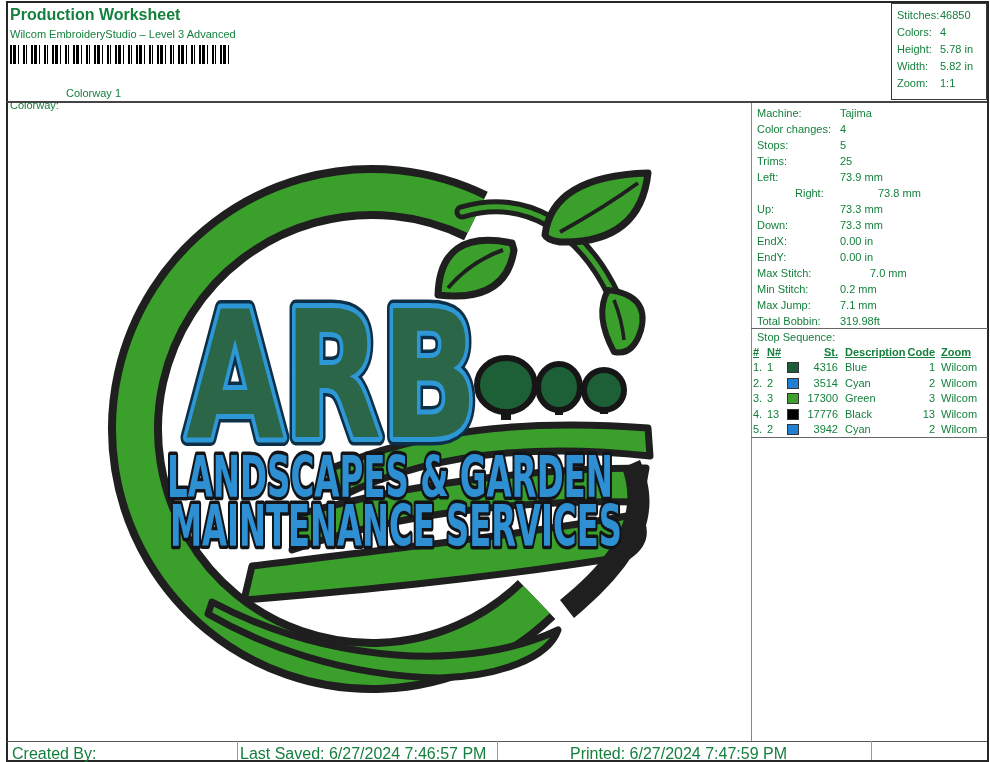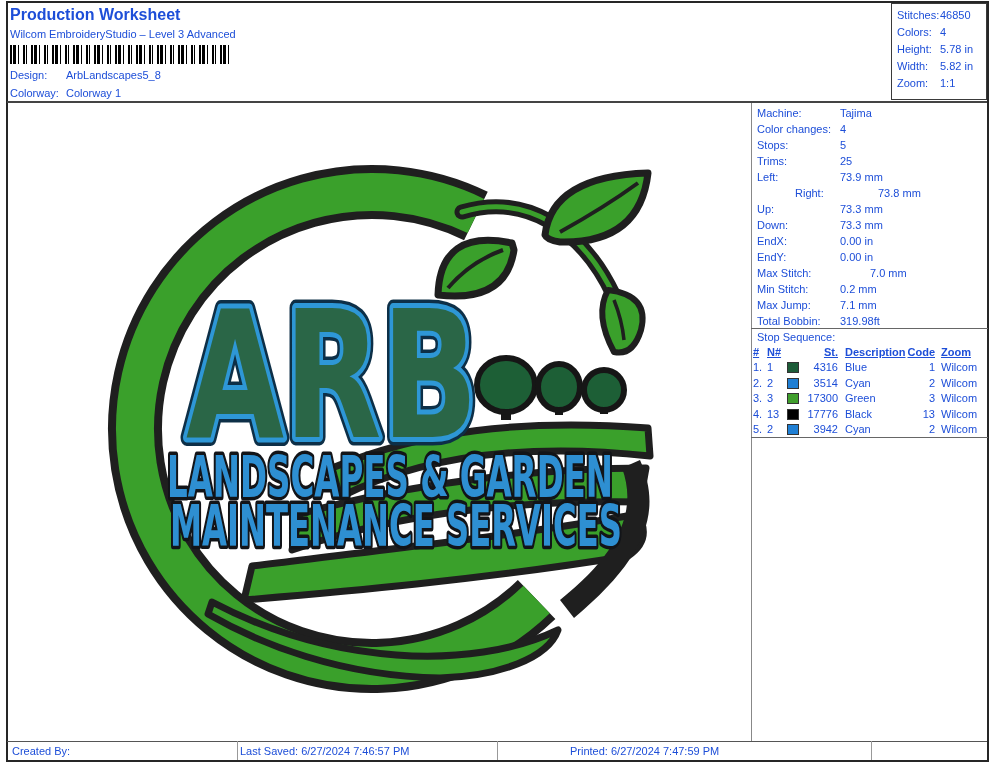"Production Worksheet" .page { color: #1d4ed8 -> #15803d }
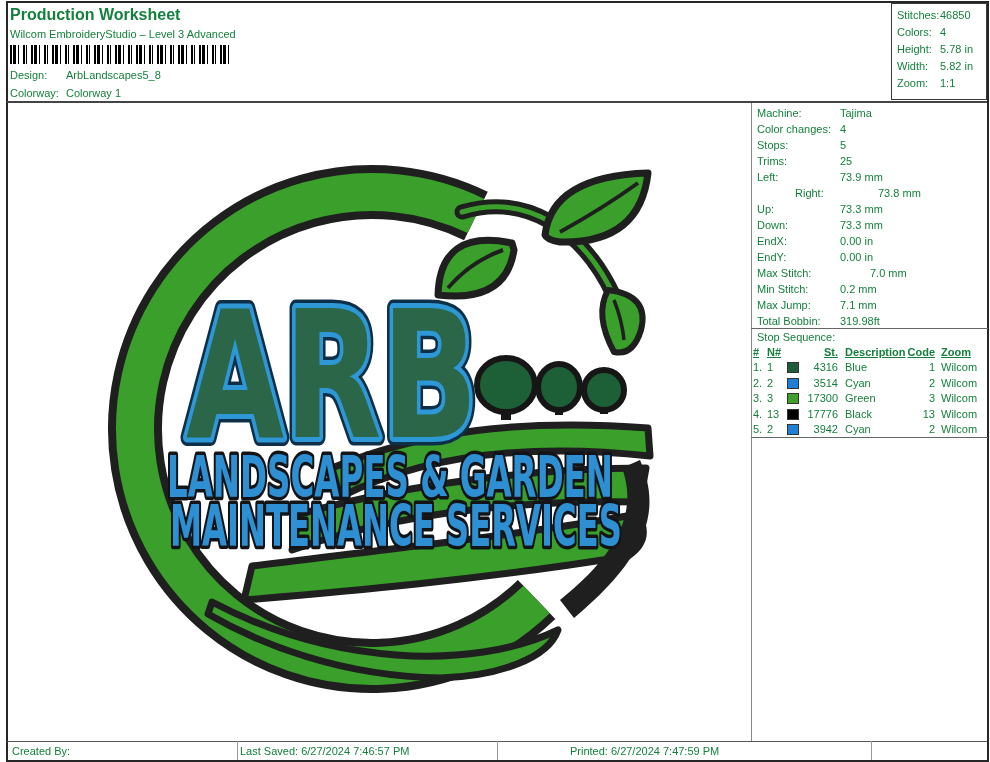"Design:" div.abs { html: <div> <span>Design:</span> <span>ArbLandscapes5_8</span> </div> -> none }
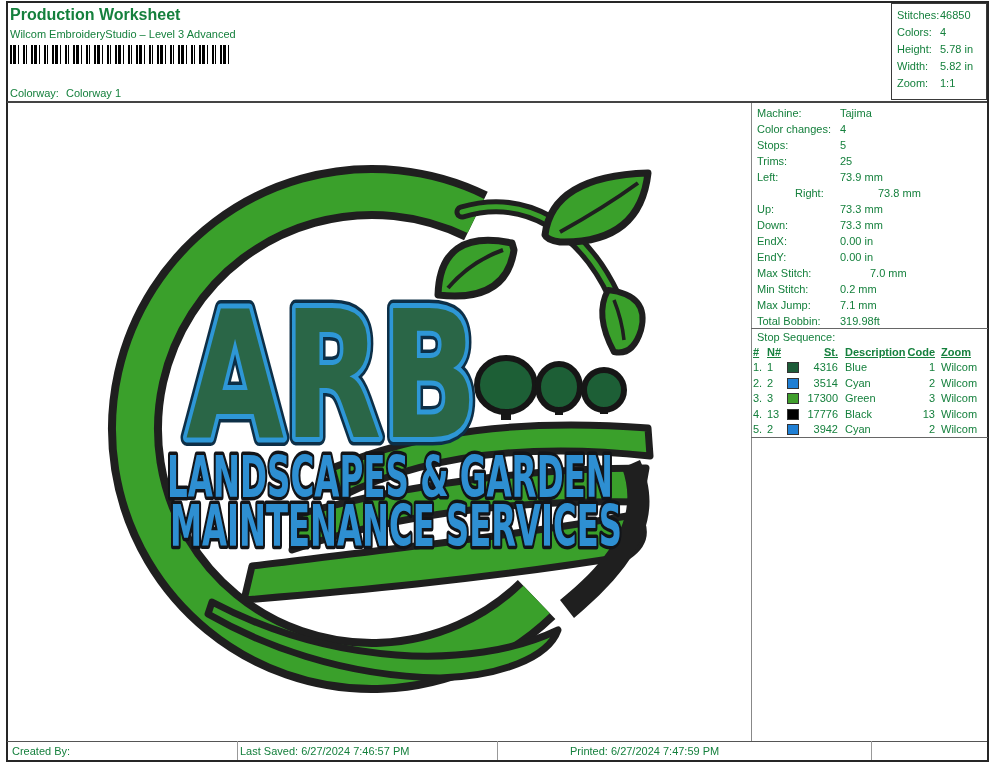"Colorway:" span.k { margin-top: none -> 12px }
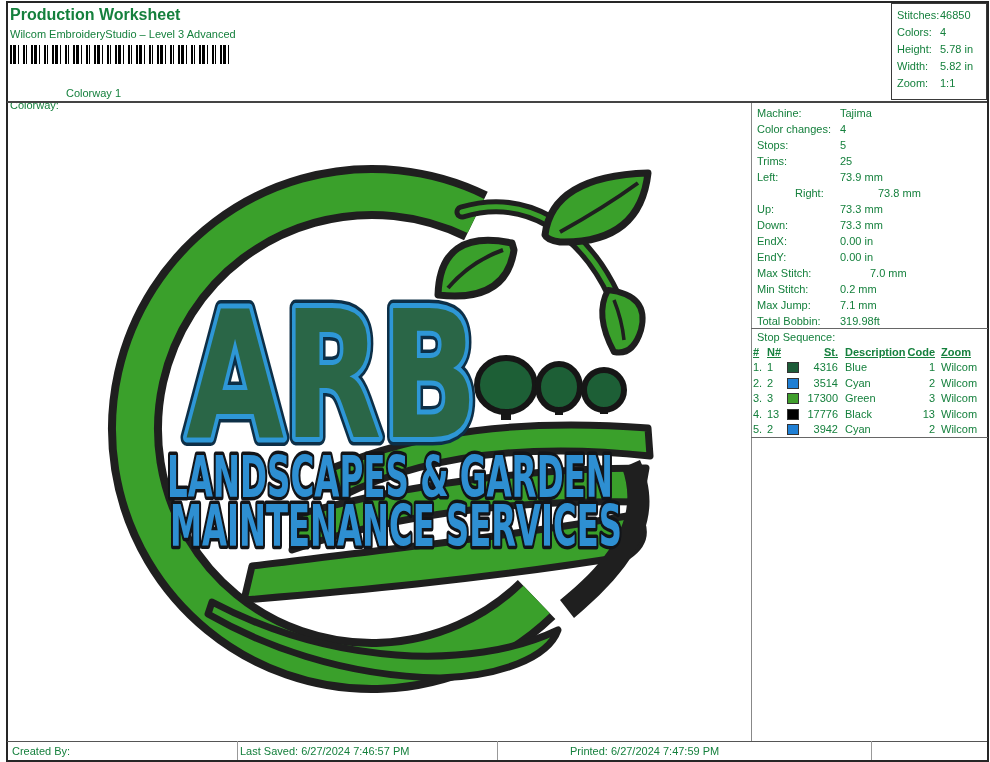"Created By:" .footer-text { font-size: 11px -> 16px }
